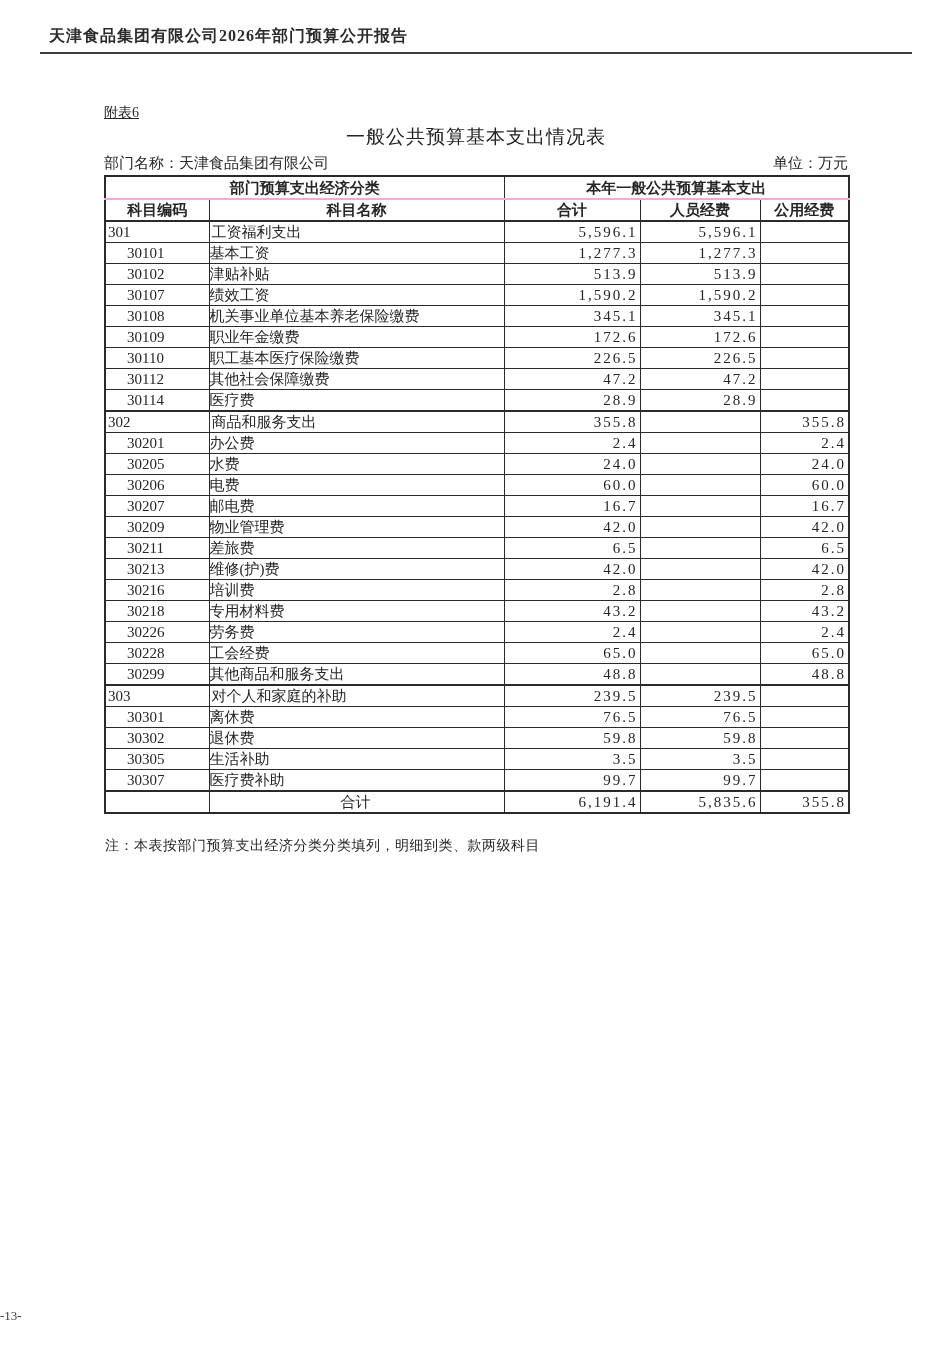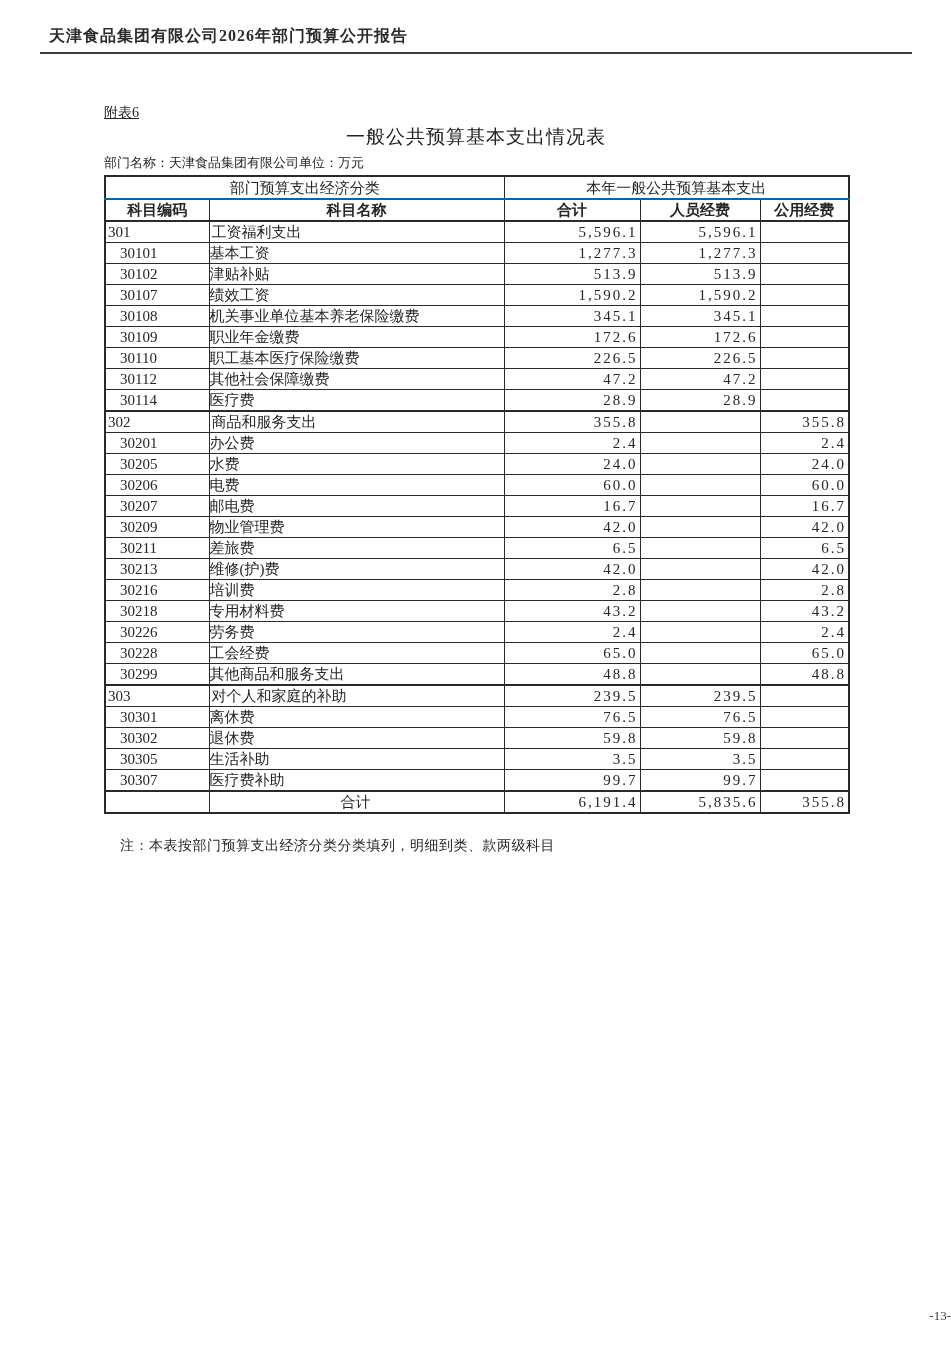"部门名称：天津食品集团有限公司" .meta-row { font-size: 13px -> 15px; justify-content: none -> space-between }
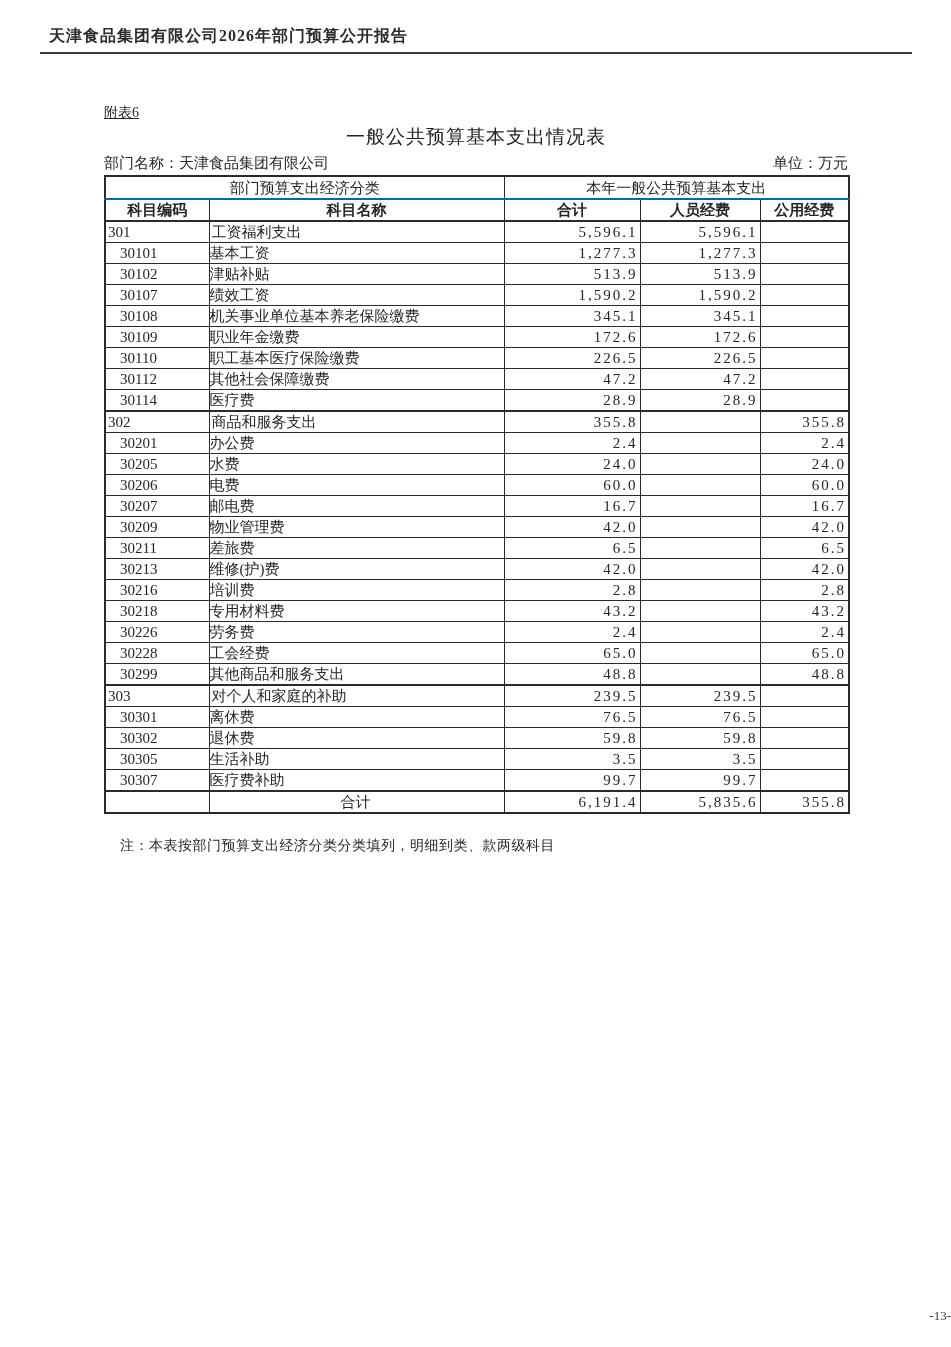"部门预算支出经济分类" thead tr.group-row th { border-bottom: 2px solid #0369a1 -> 2px solid #f9a8d4; font-weight: normal -> bold }
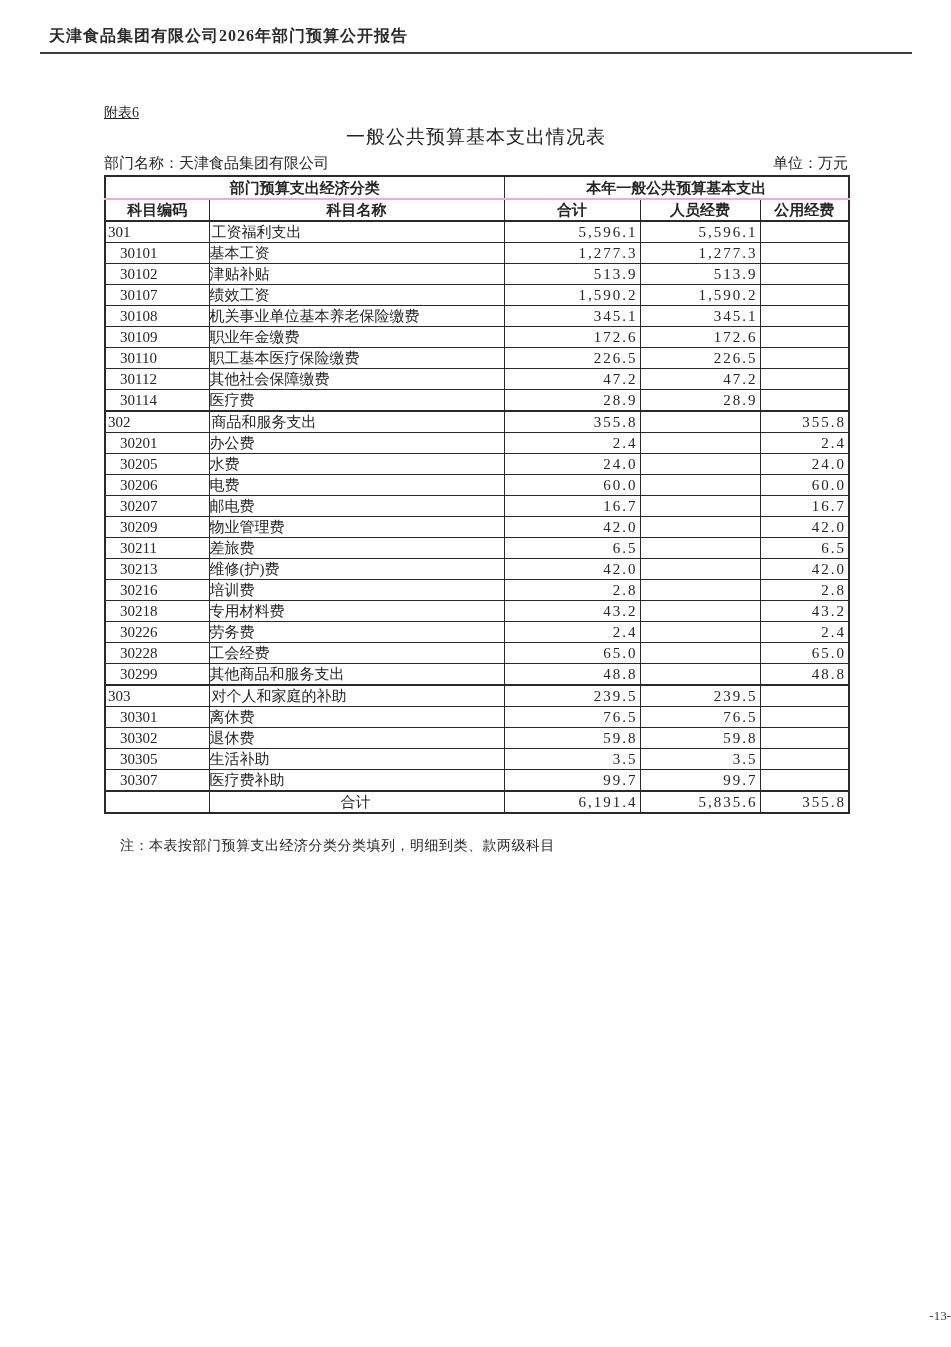"30101" tr.detail-row td.cell-code { padding-left: 14px -> 21px }
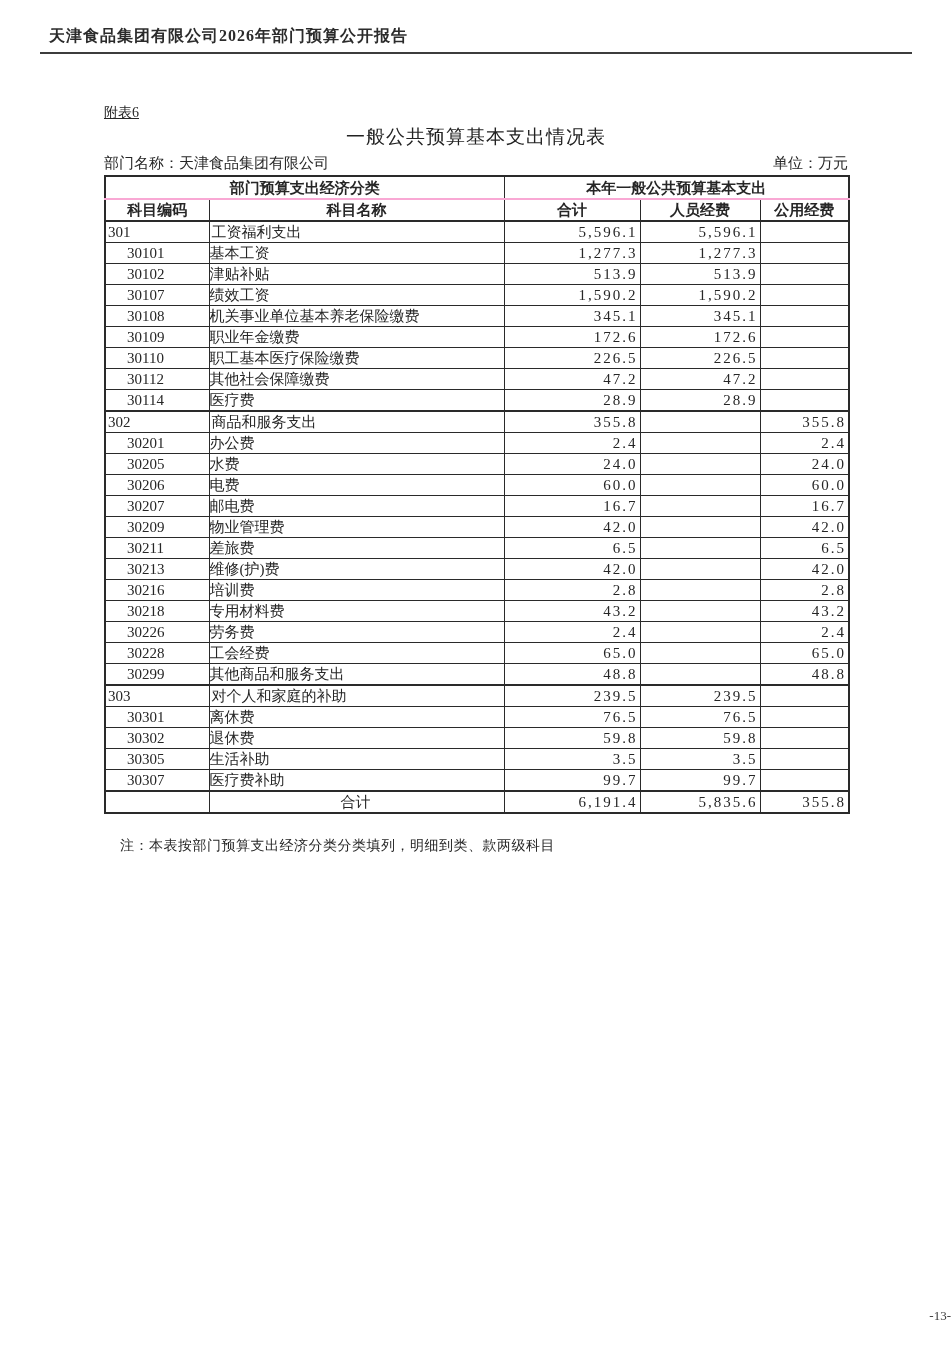"注：本表按部门预算支出经济分类分类填列，明细到类、款两级科目" .table-note { left: 120px -> 105px }
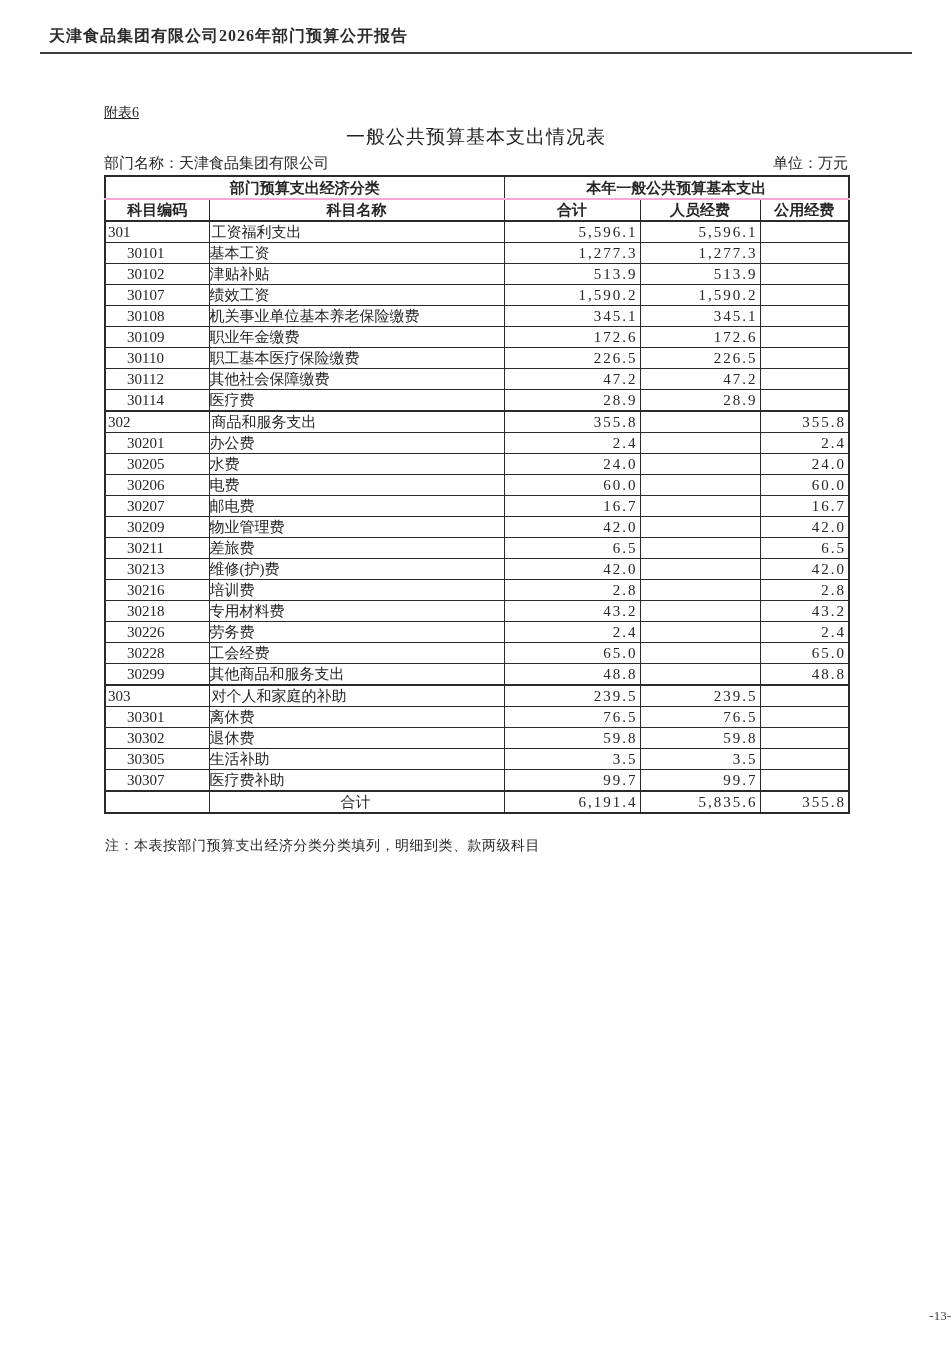"-13-" .page-number { text-align: right -> left }
